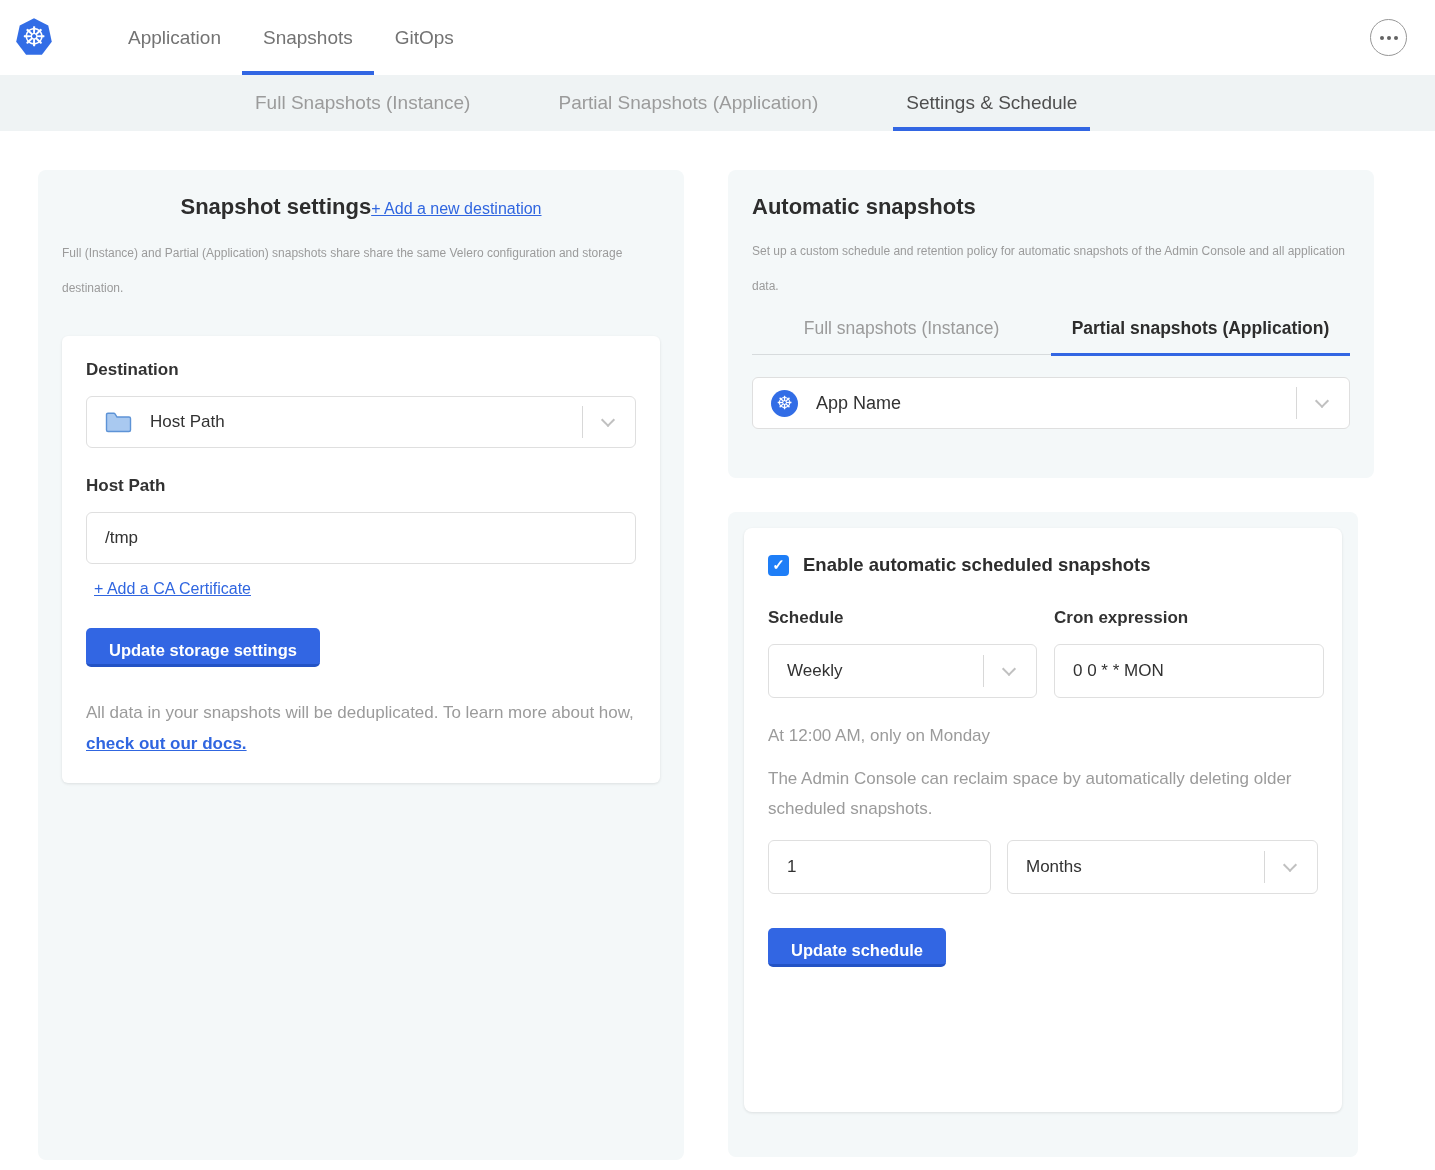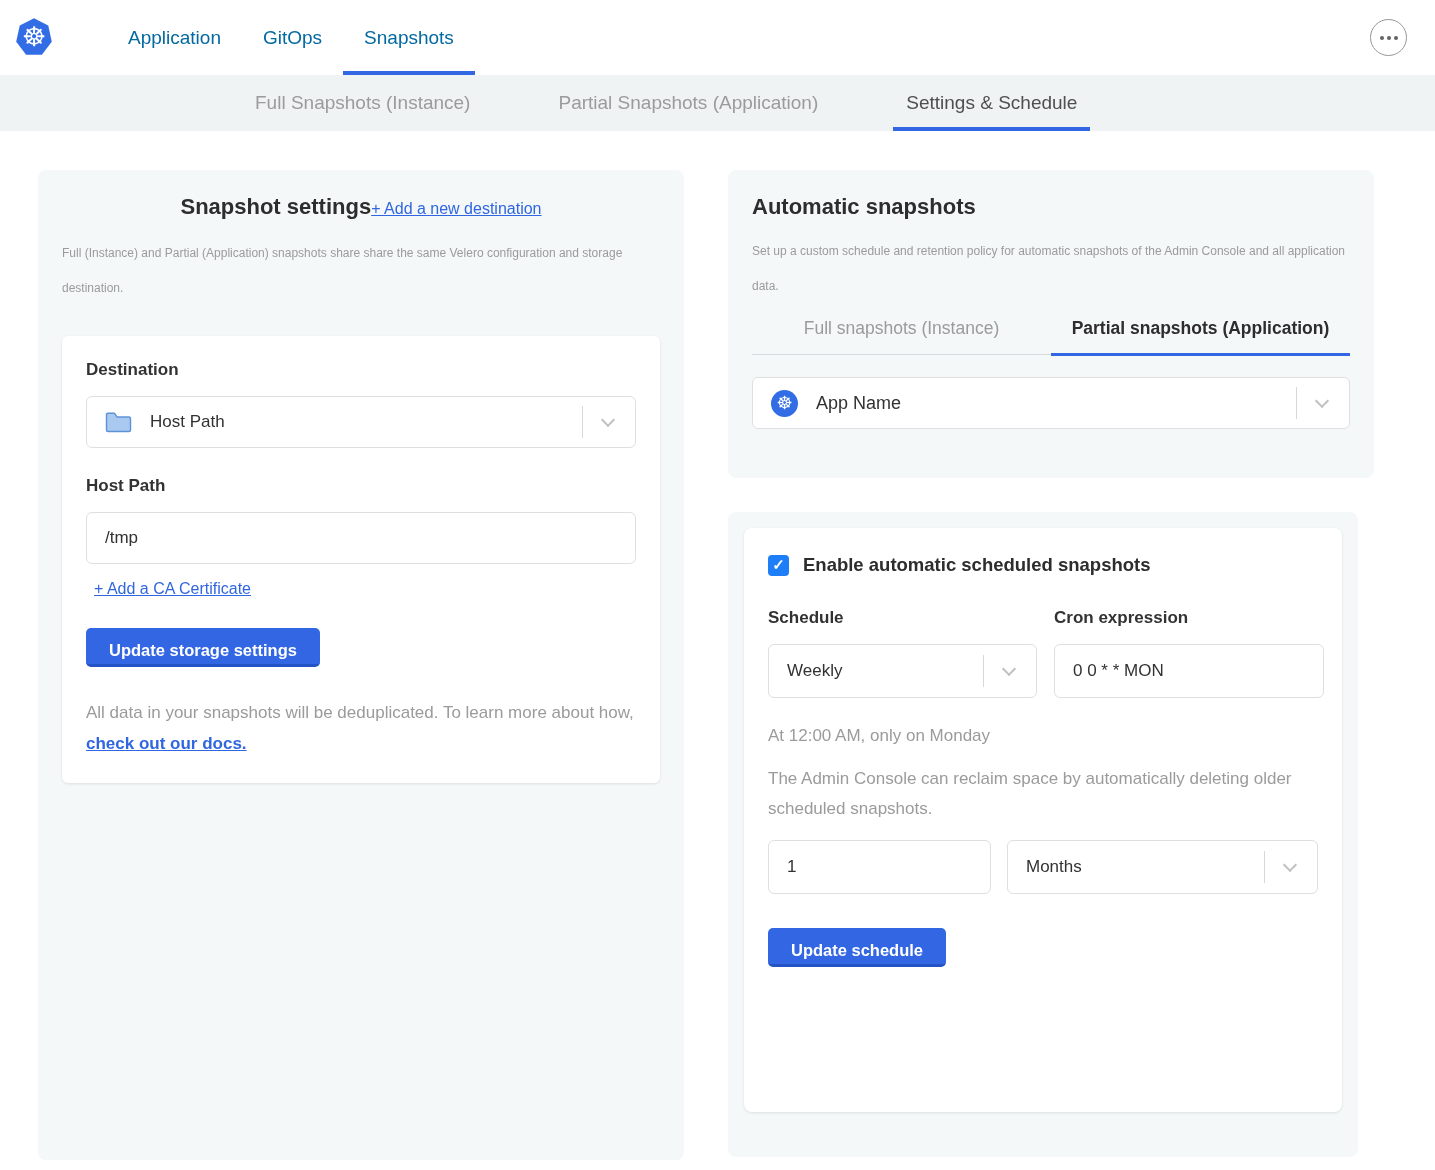"Application" .nav-item { color: #0369a1 -> #737373 }
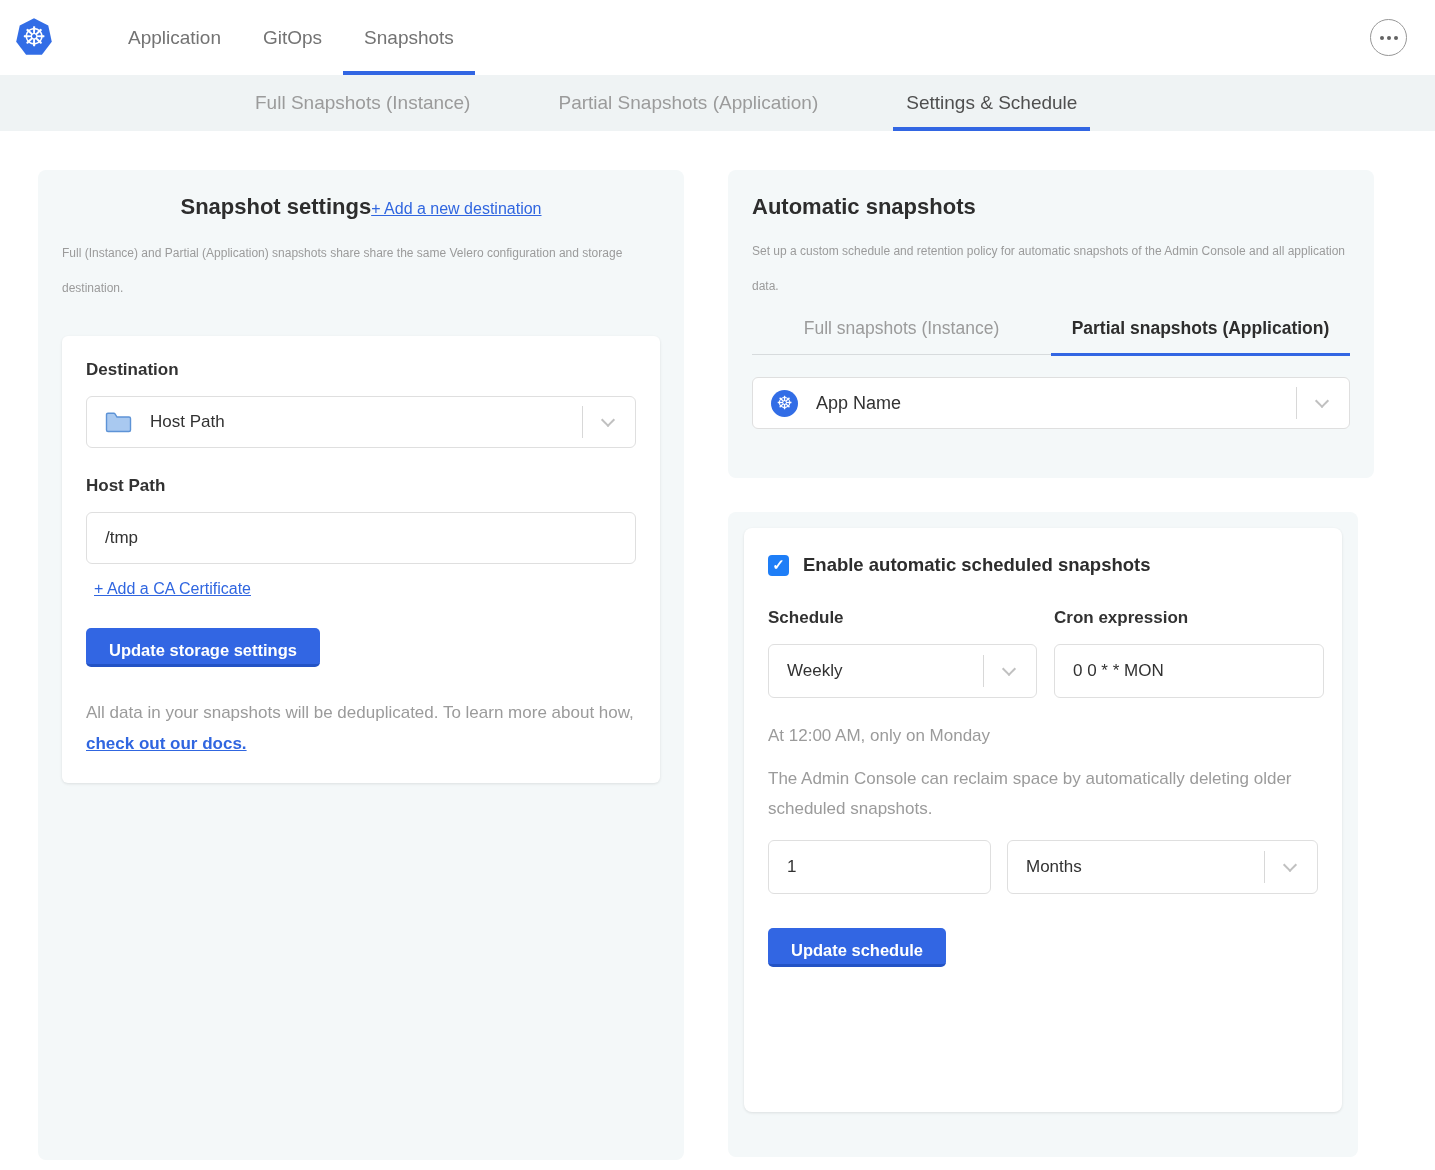"GitOps" a.nav-item { order: before "Snapshots" -> after "Snapshots" }
